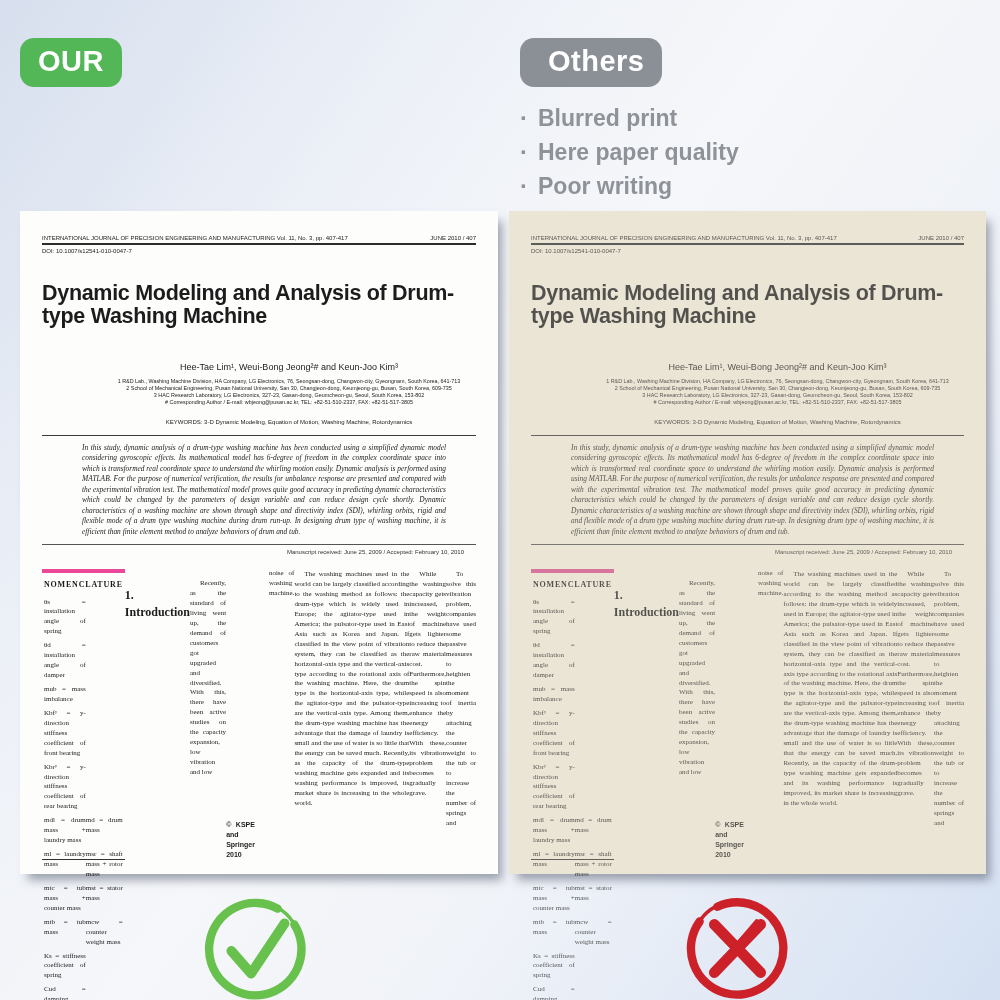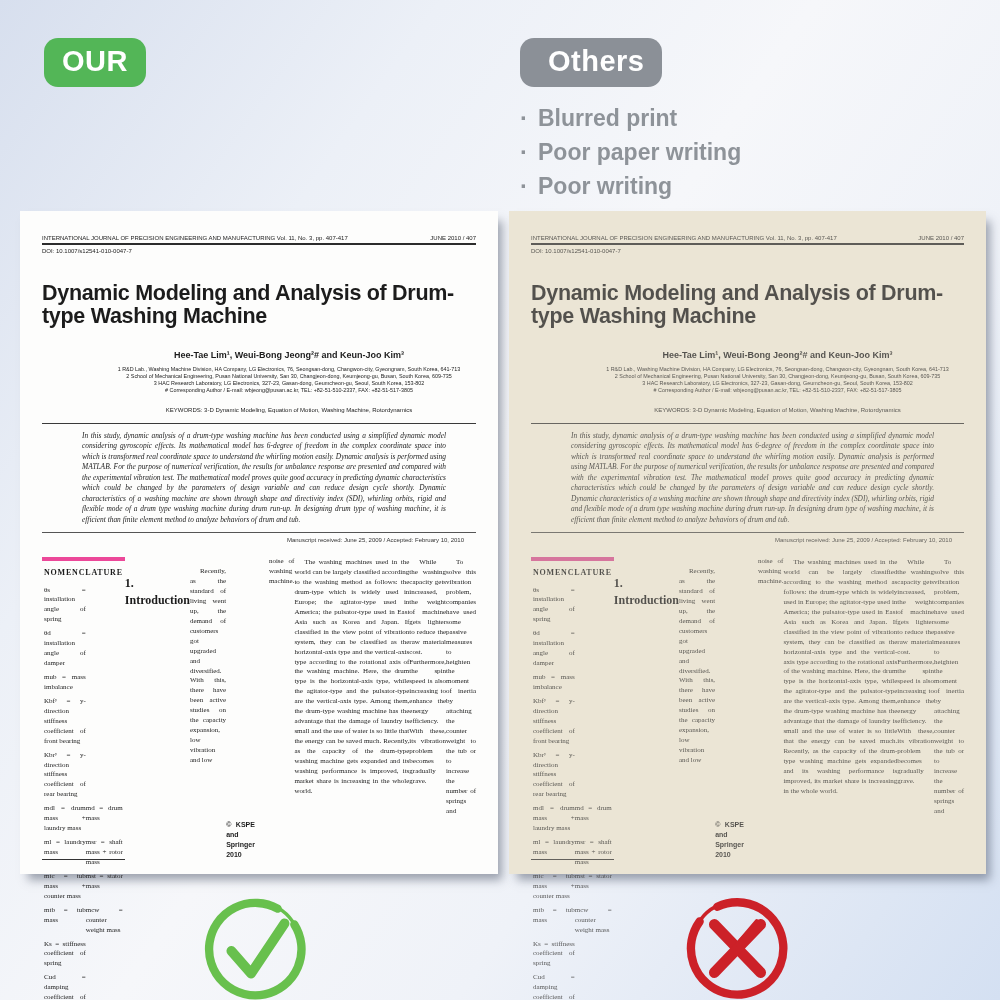"OUR" .label-group.left { left: 44px -> 20px }
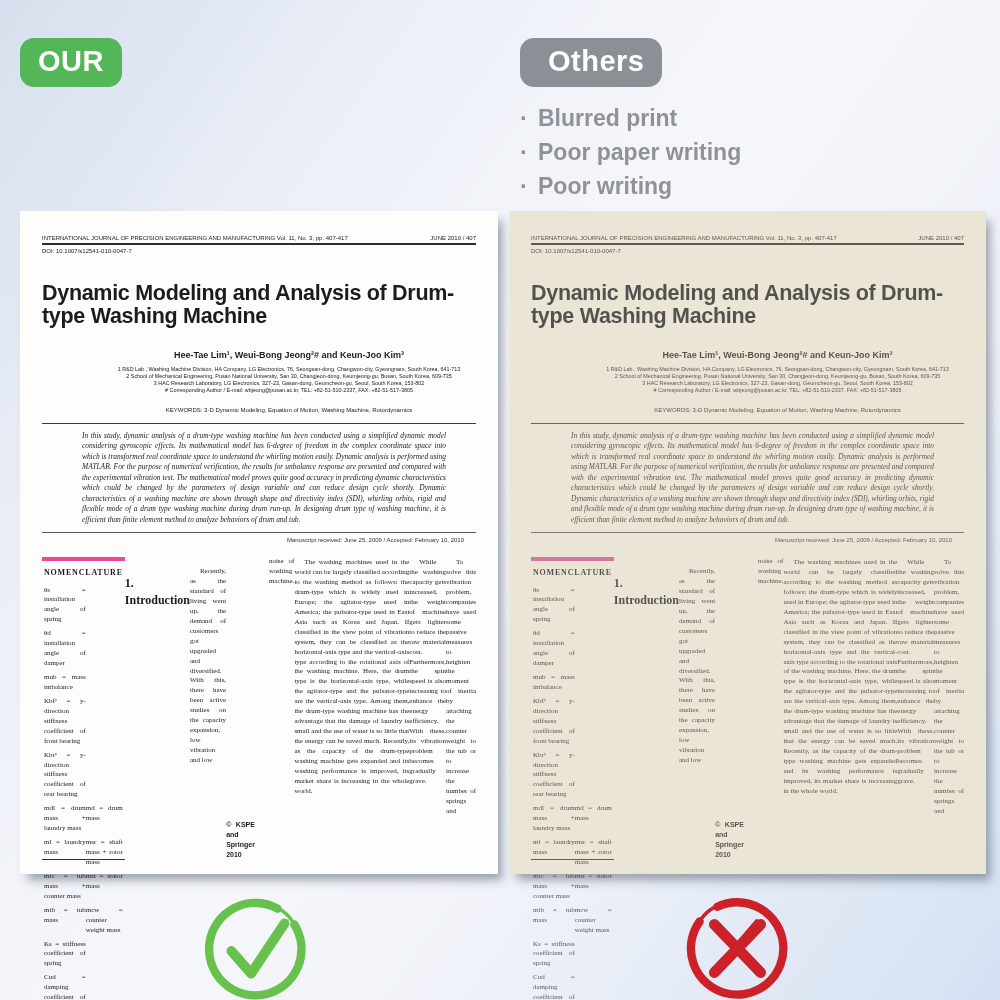"Poor paper writing" div.bullet-line { text: Poor paper writing -> Here paper quality }
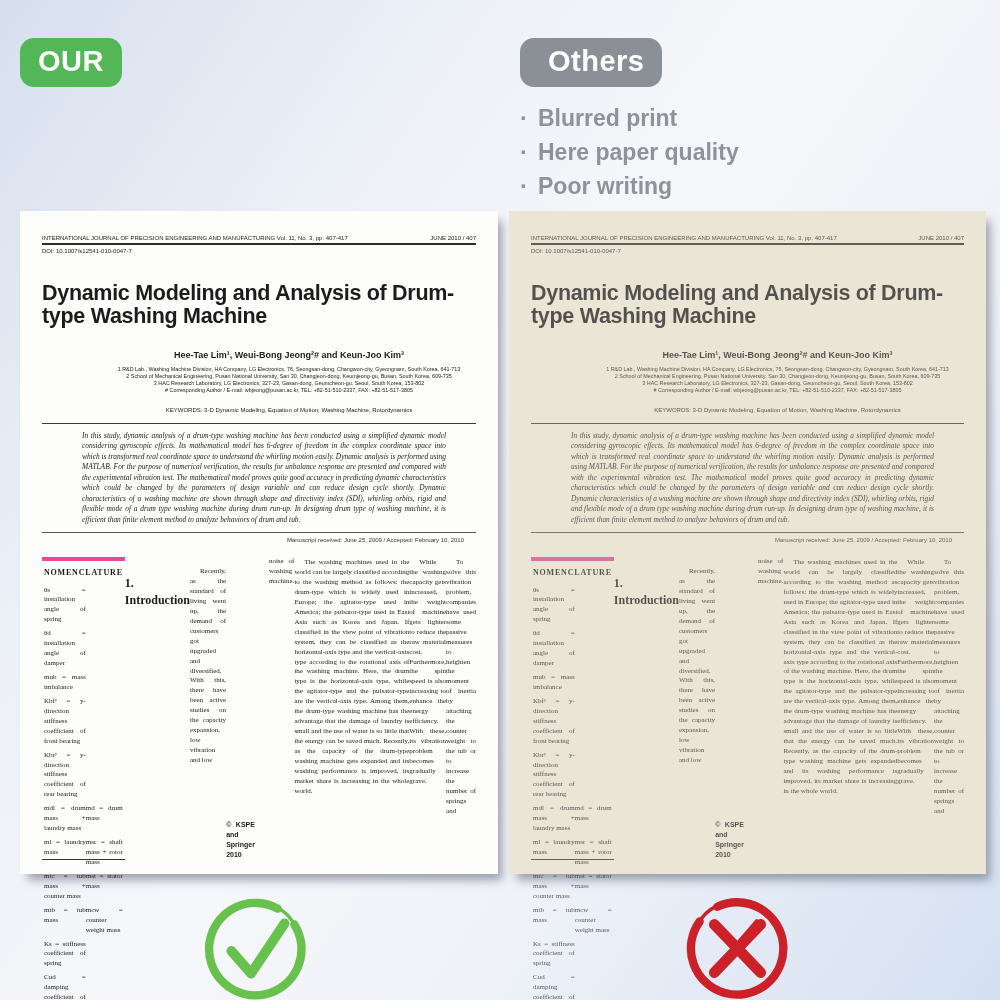"Hee-Tae Lim¹, Weui-Bong Jeong²# and" .p-authors { font-weight: bold -> normal; margin-top: 22px -> 34px }
